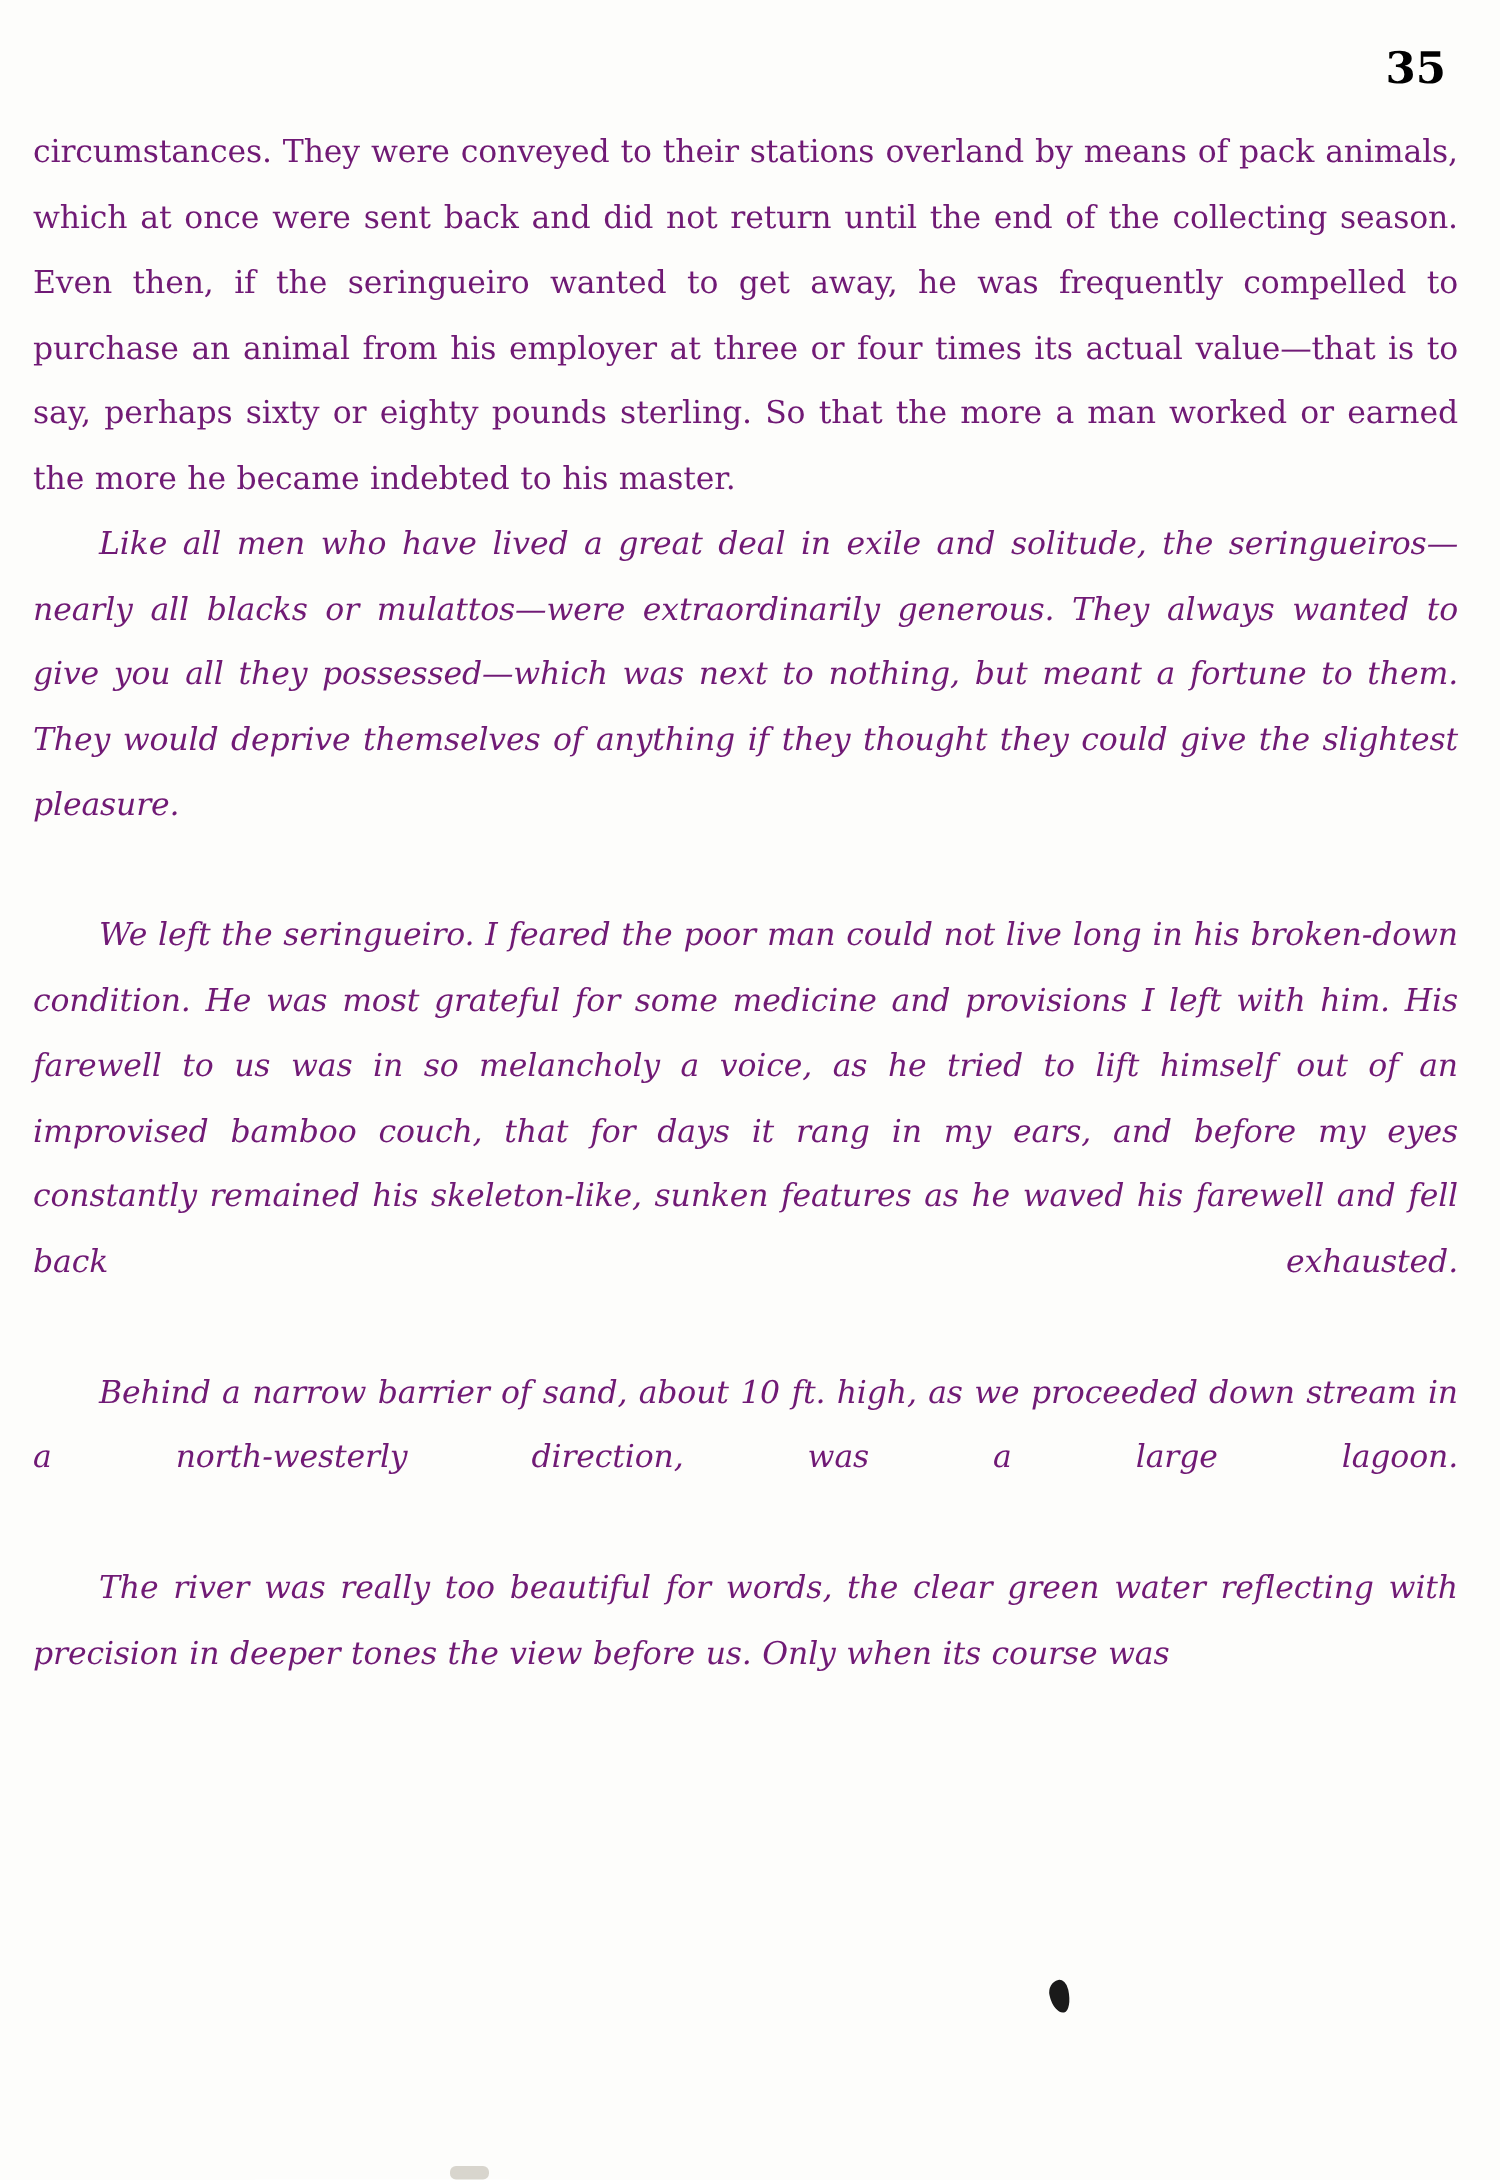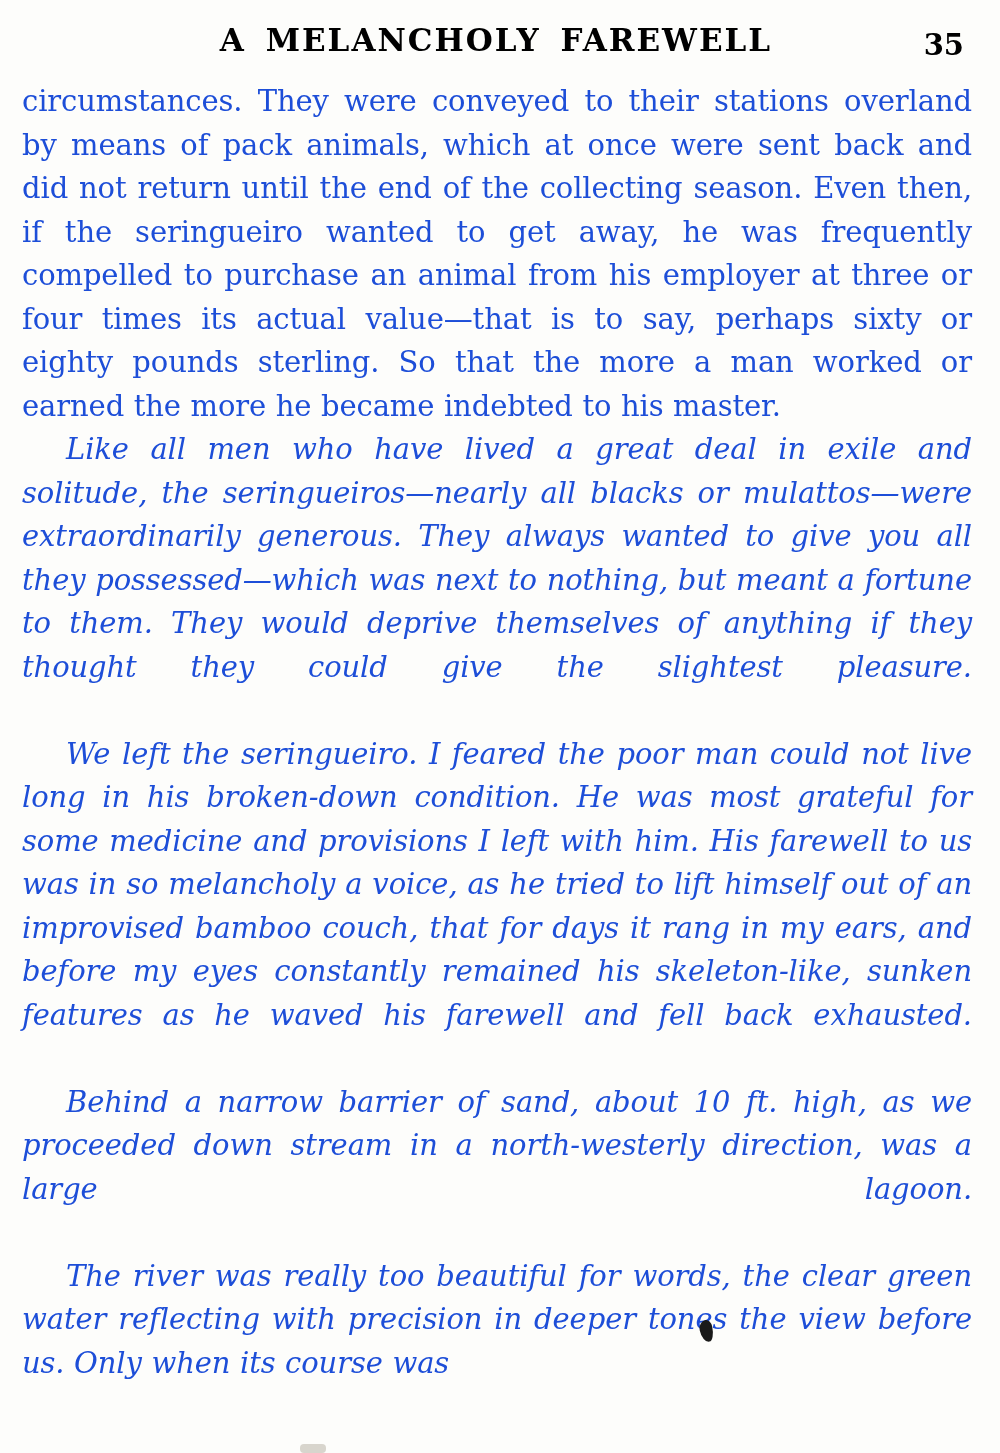"A MELANCHOLY FAREWELL" div.running-title { html: <div>A MELANCHOLY FAREWELL</div> -> none }
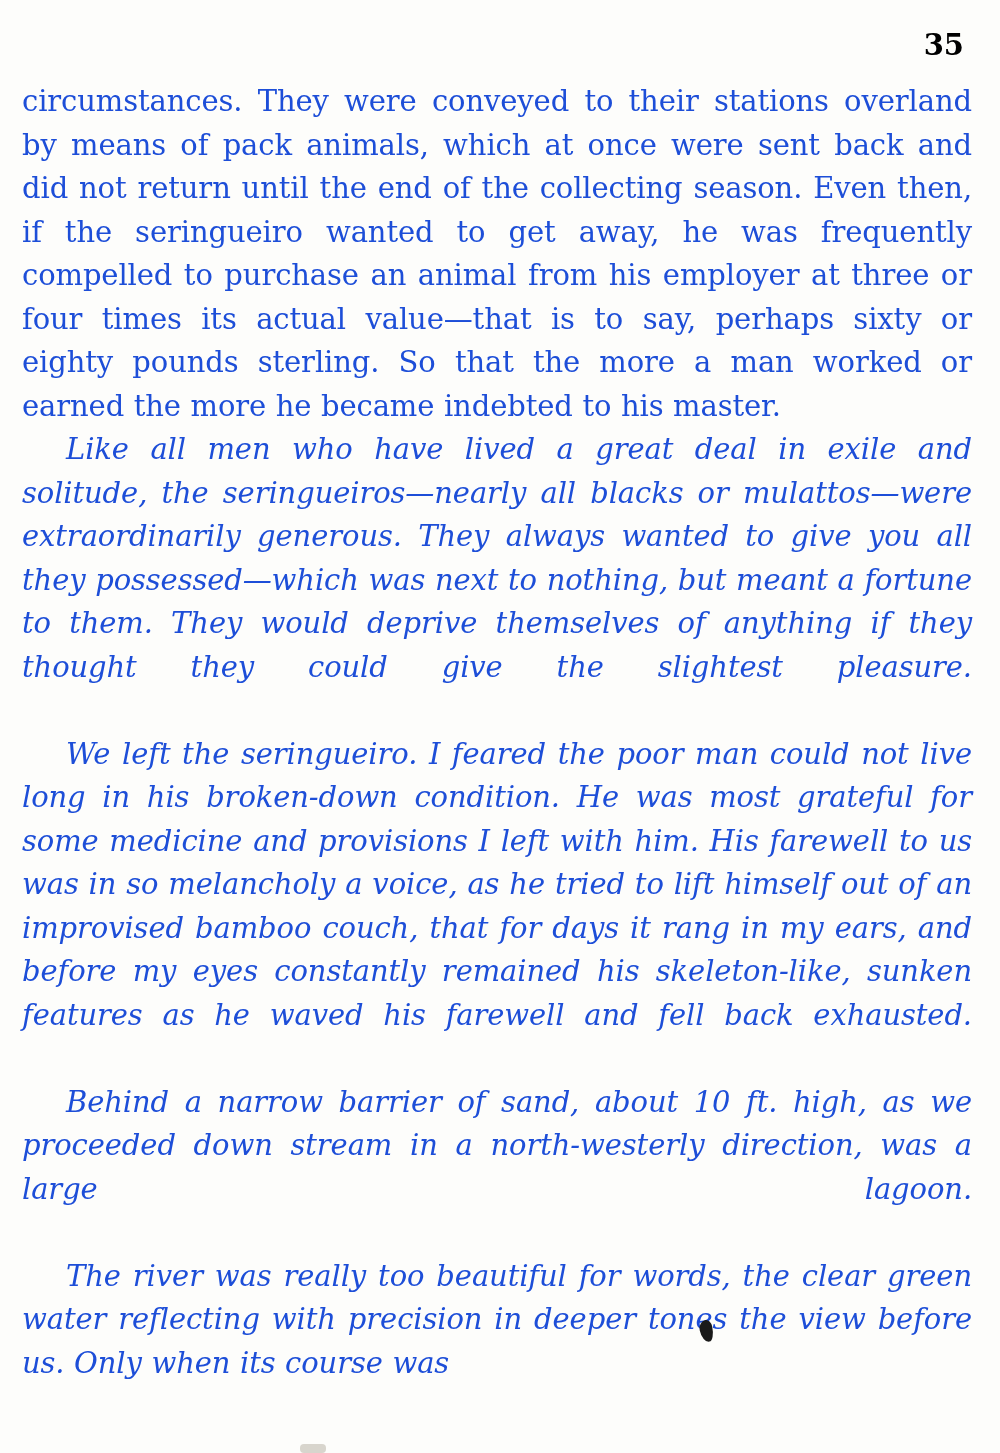"circumstances. They were conveyed to" p.para { color: #1d4ed8 -> #701a75; font-size: 29px -> 21px }
